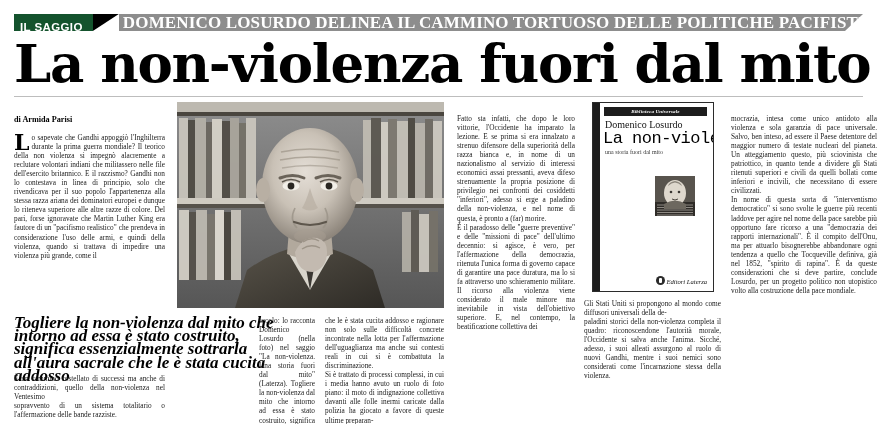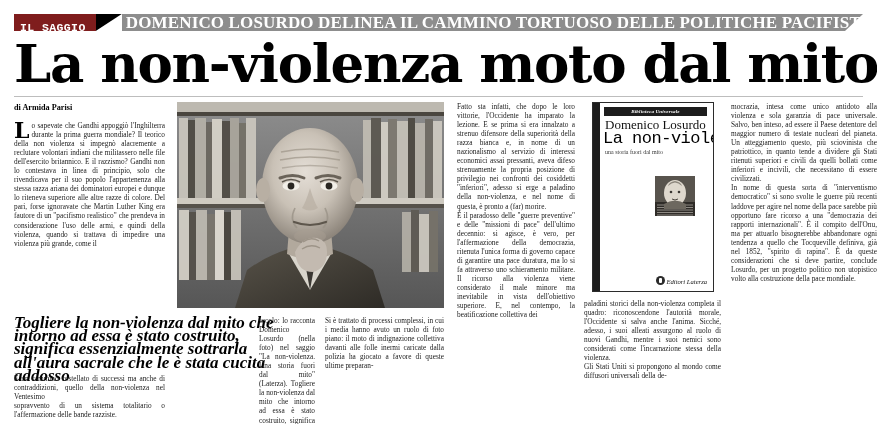"IL SAGGIO" .kicker-tag { background: #7f1d1d -> #14532d; font-family: Liberation Mono, monospace -> Liberation Sans, sans-serif }
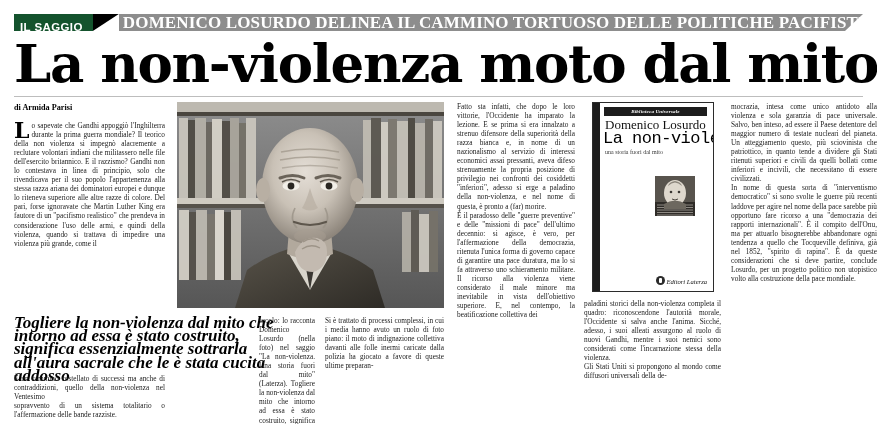"La non-violenza moto dal mito" h1.headline { text: moto -> fuori }
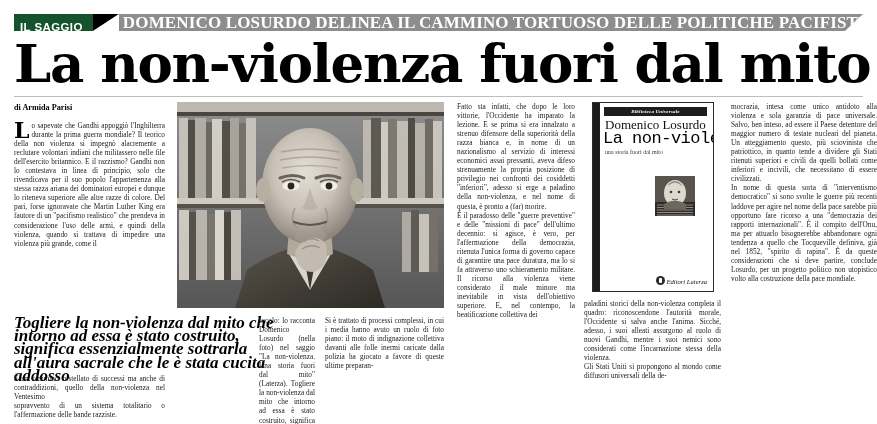"di Armida Parisi" .col { top: 0 -> 12px }
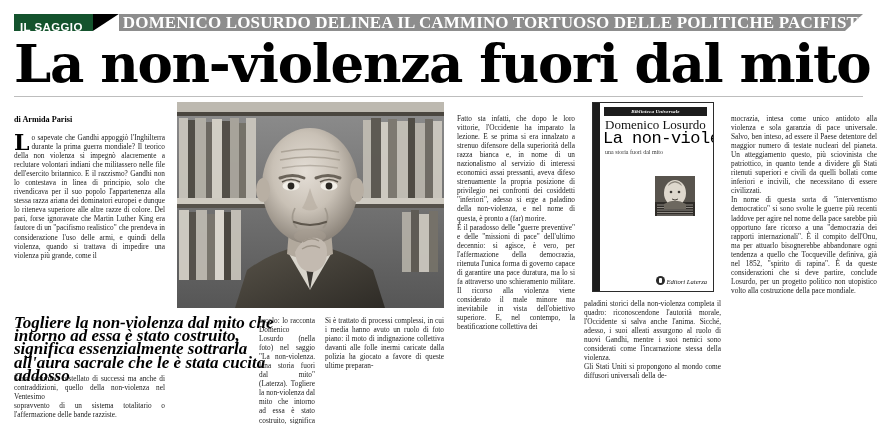"Domenico Losurdo" .book-author { font-size: 13px -> 10px }
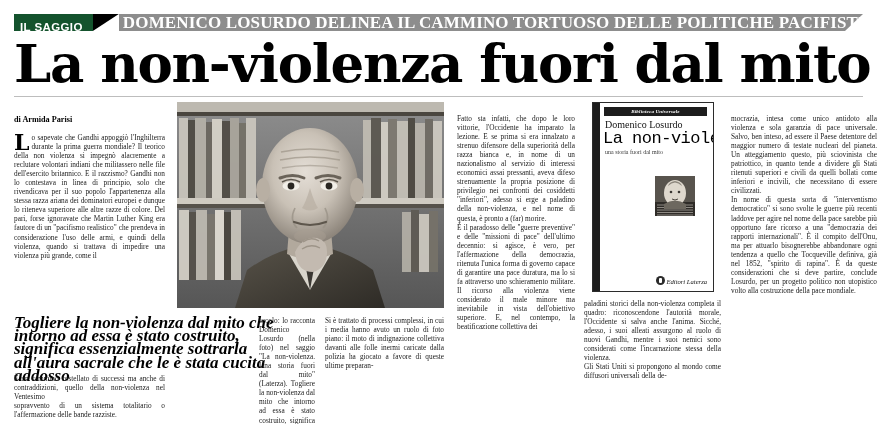"che le è stata cucita" p { html: none -> <p>che le è stata cucita addosso e ragionare non solo sulle difficoltà concrete incontrate nella lotta per l'affermazione dell'uguaglianza ma anche sui contesti reali in cui si è combattuta la discriminazione.</p> }
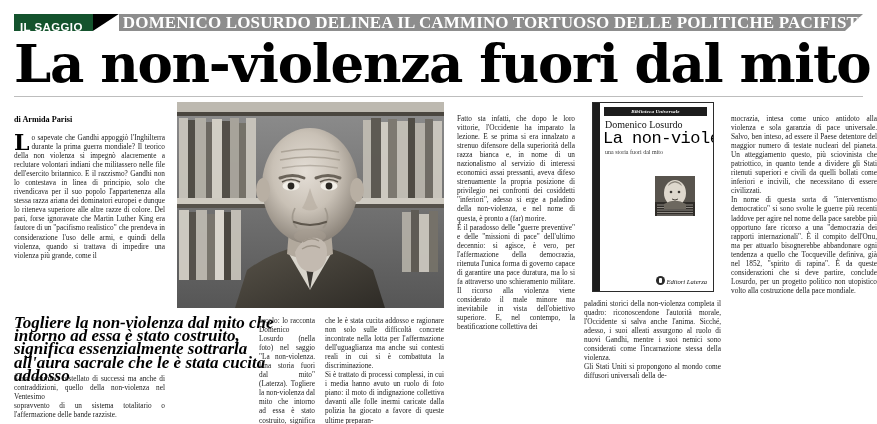"paladini storici della non-violenza" p { order: before "Gli Stati Uniti si propongono" -> after "Gli Stati Uniti si propongono" }
